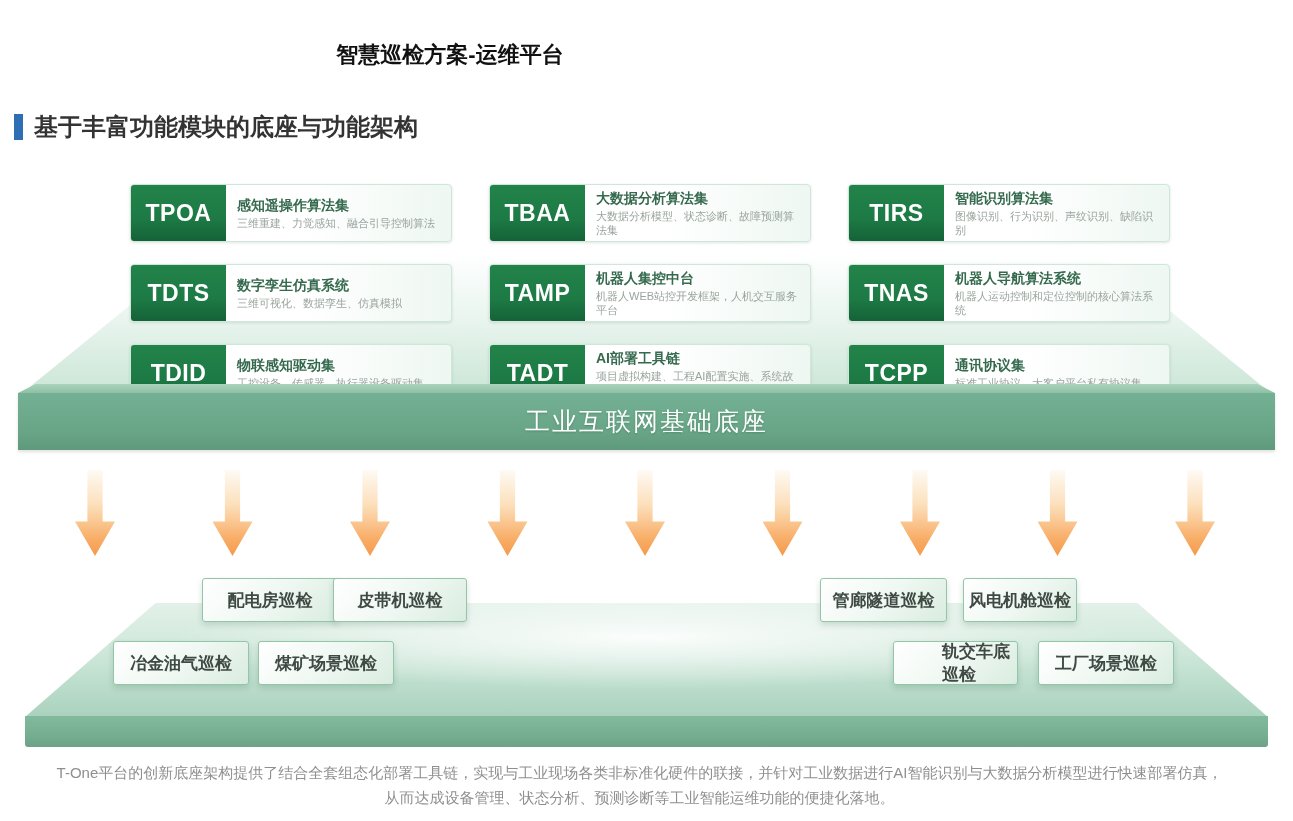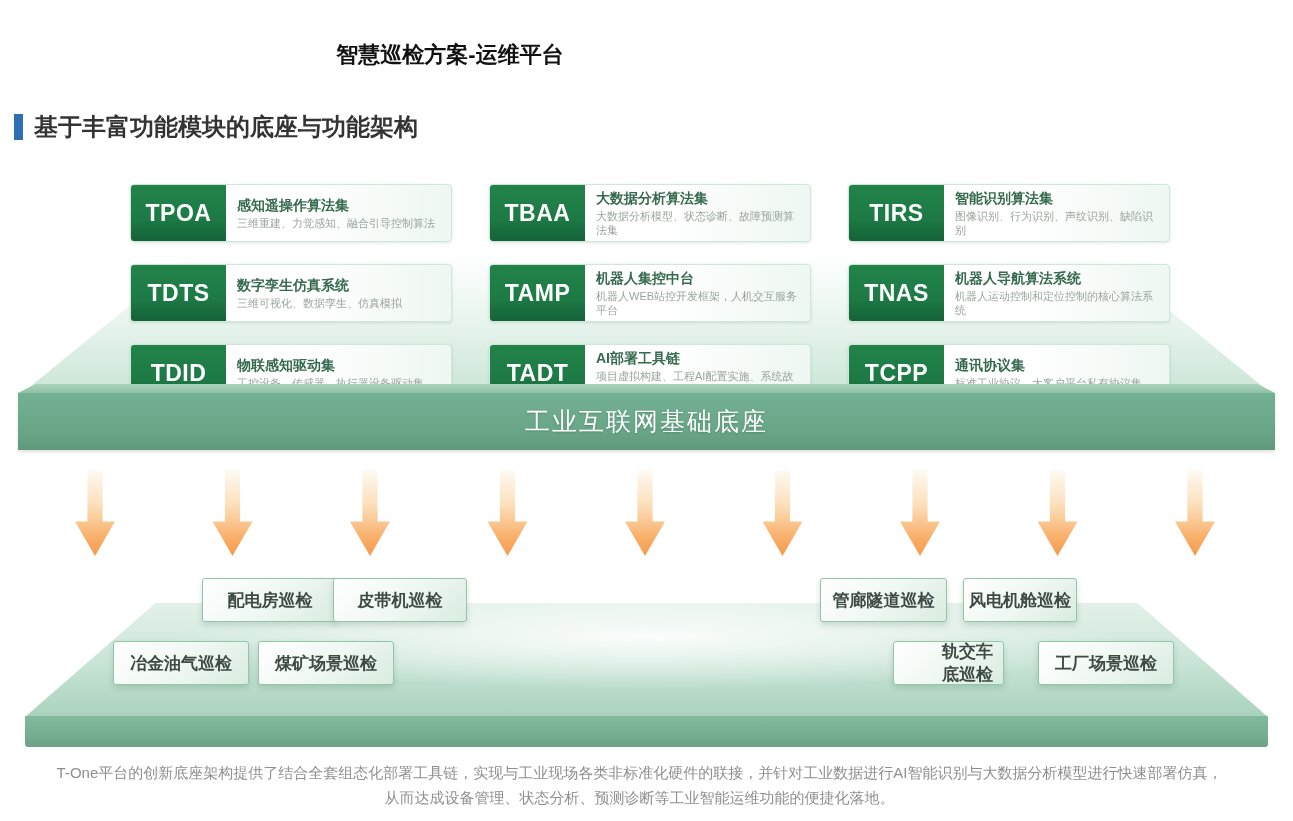"轨交车底巡检" .chip.c7 { width: 111px -> 125px }
